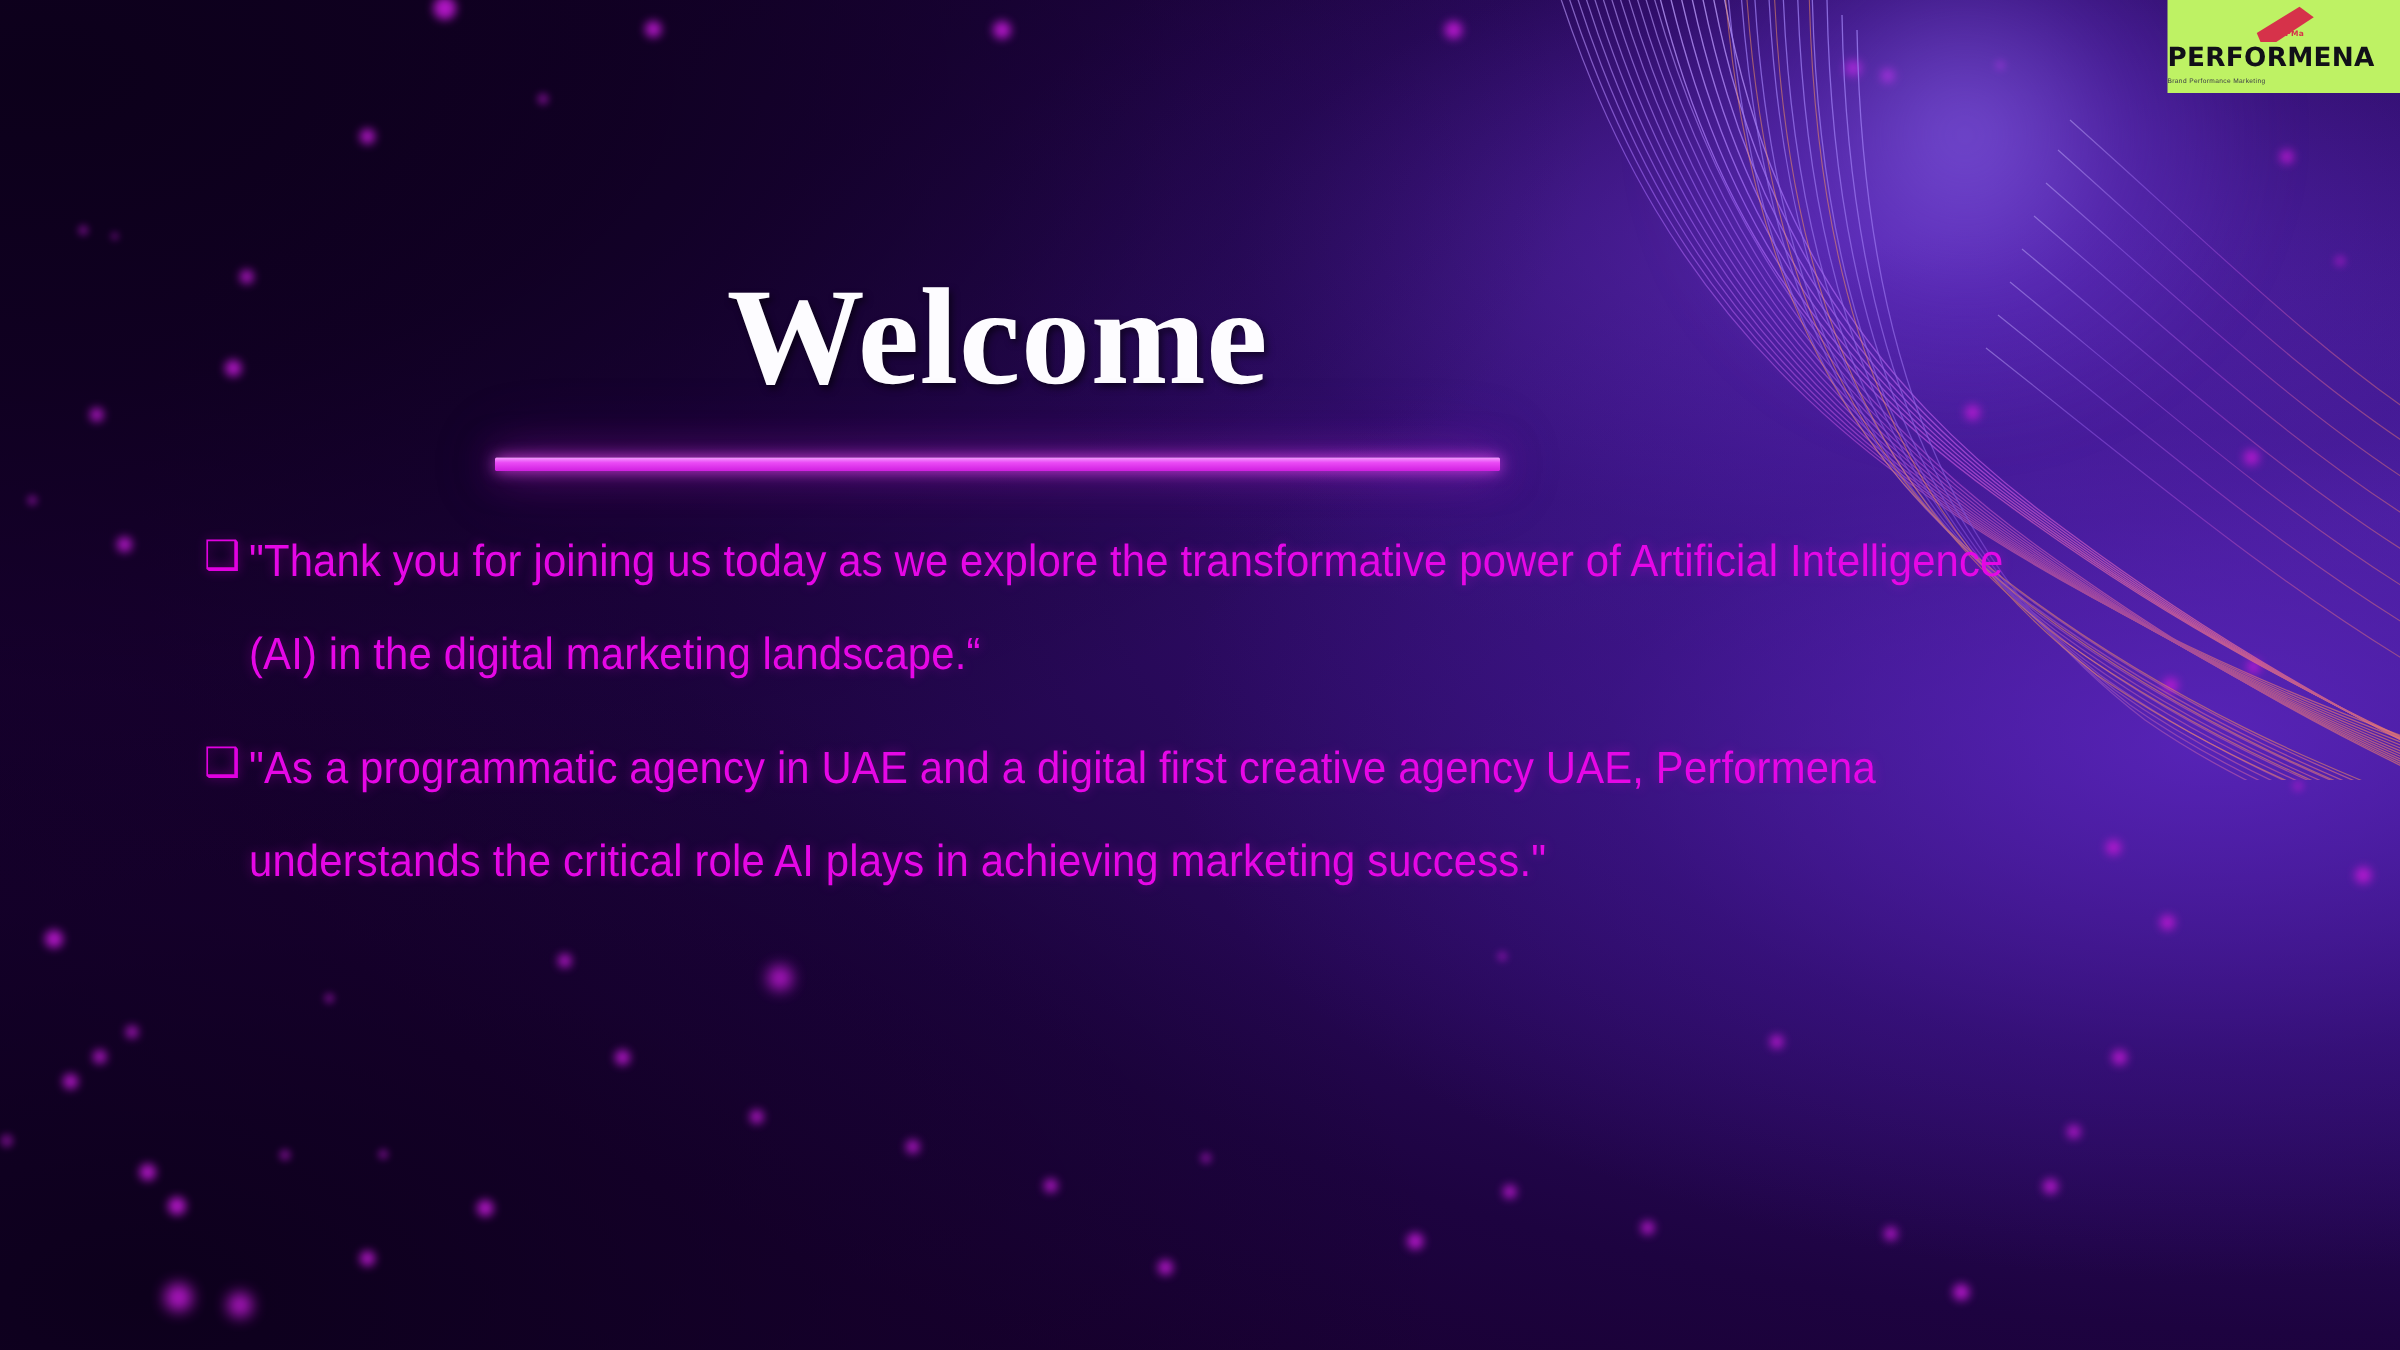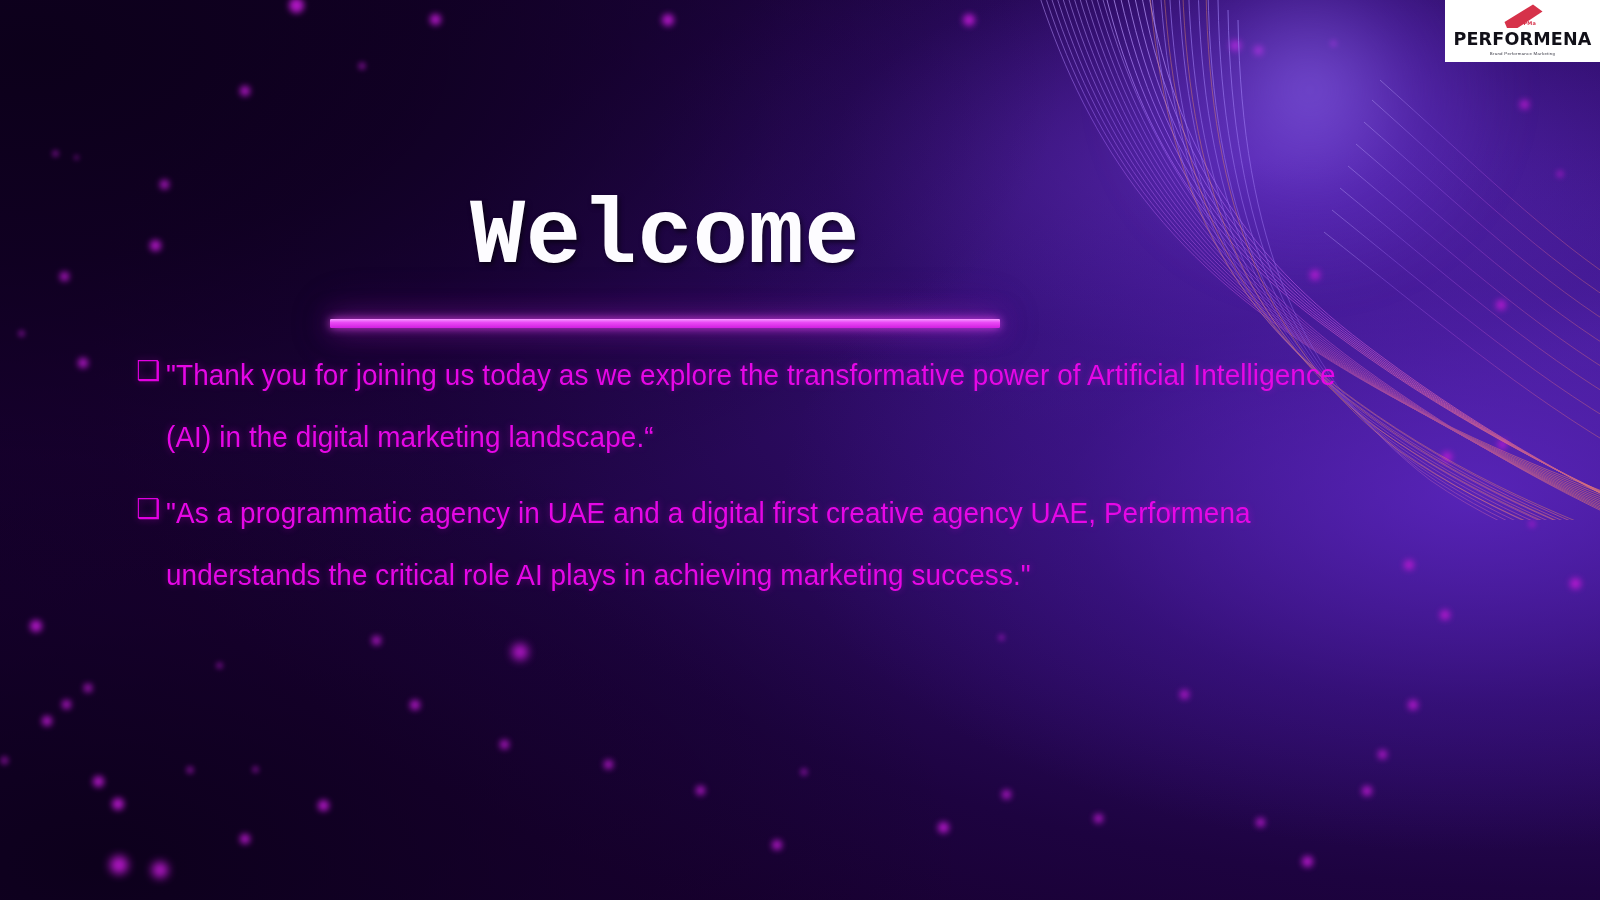"PERFORMENA" .logo-card { align-items: center -> none; background: #ffffff -> #bef264 }
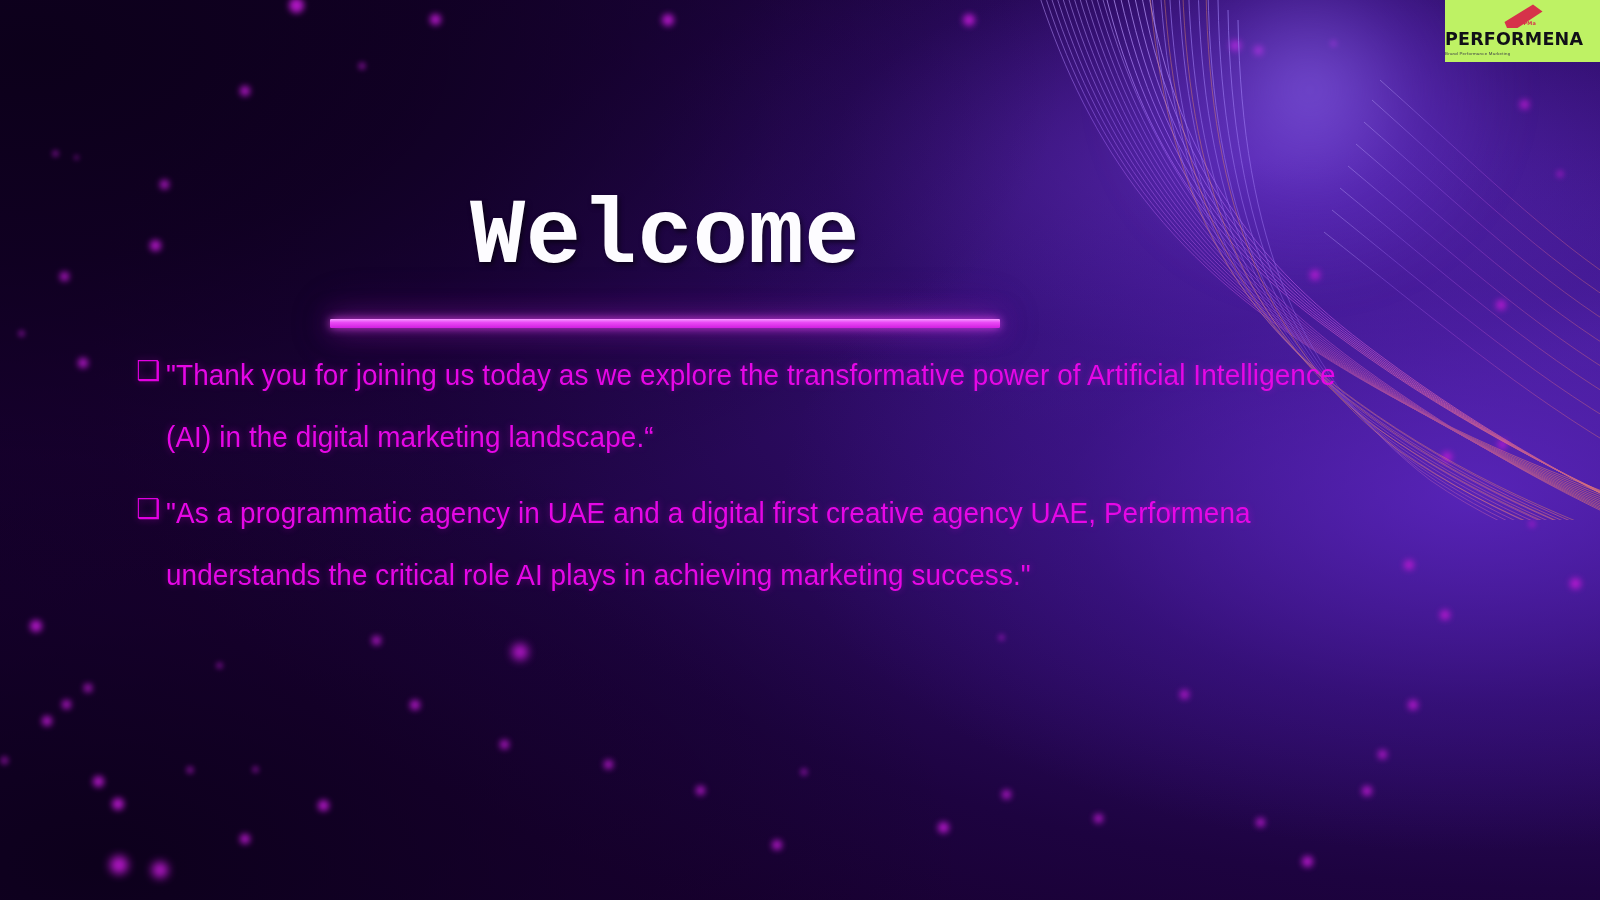"Welcome" .slide-title { font-family: Liberation Mono, monospace -> Liberation Serif, serif; margin: 14px -> 0 }
